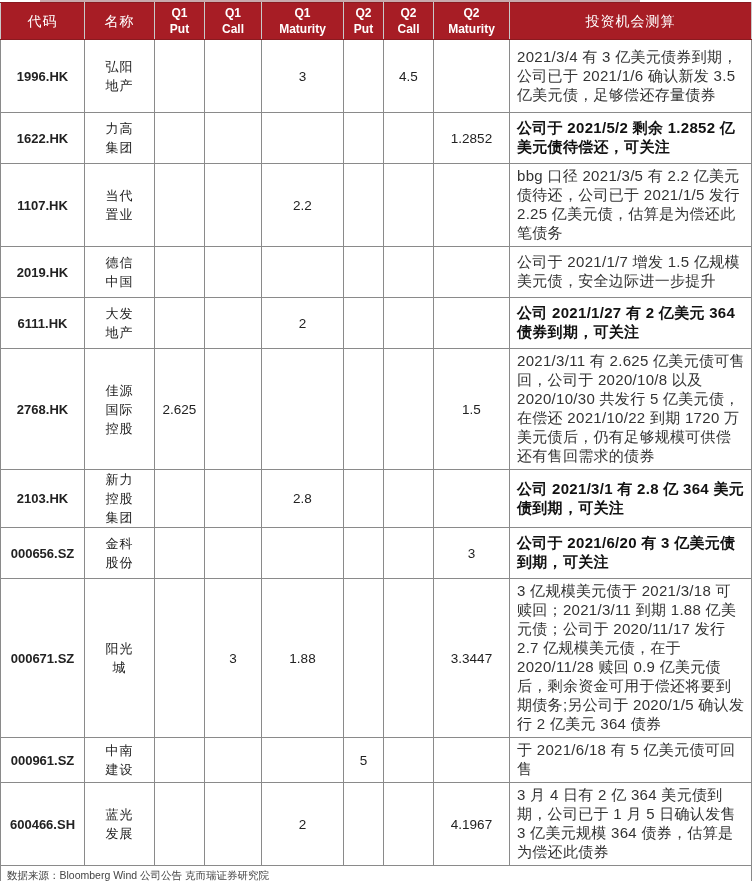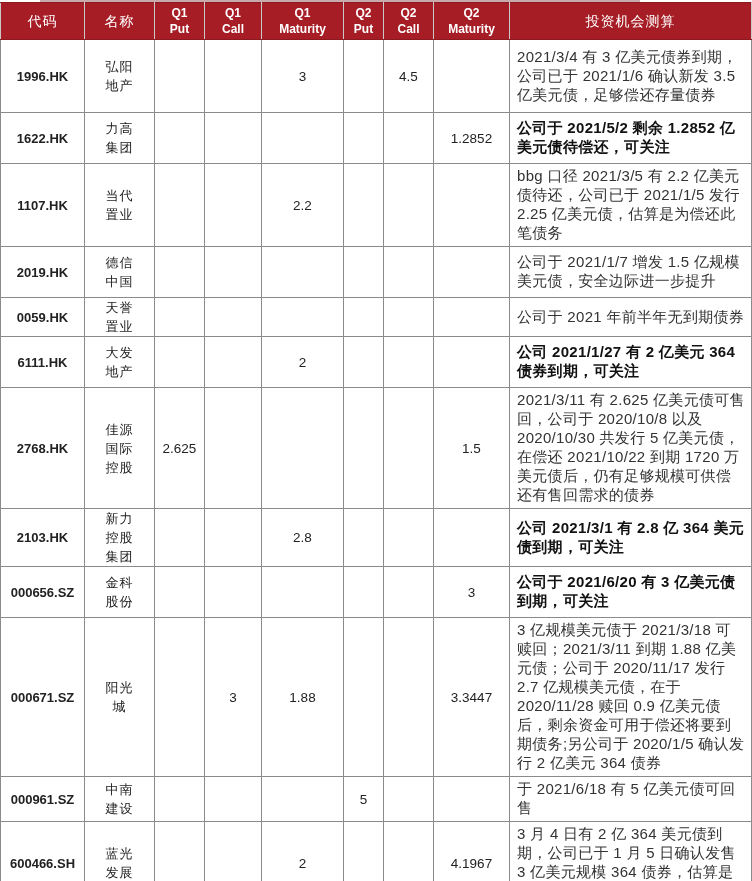"0059.HK" tr { html: <tr> <td>0059.HK</td> <td>天誉置业</td> <td></td> <td></td> <td></td> <td></td> <td></td> <td></td> <td>公司于 2021 年前半年无到期债券</td> </tr> -> none }
